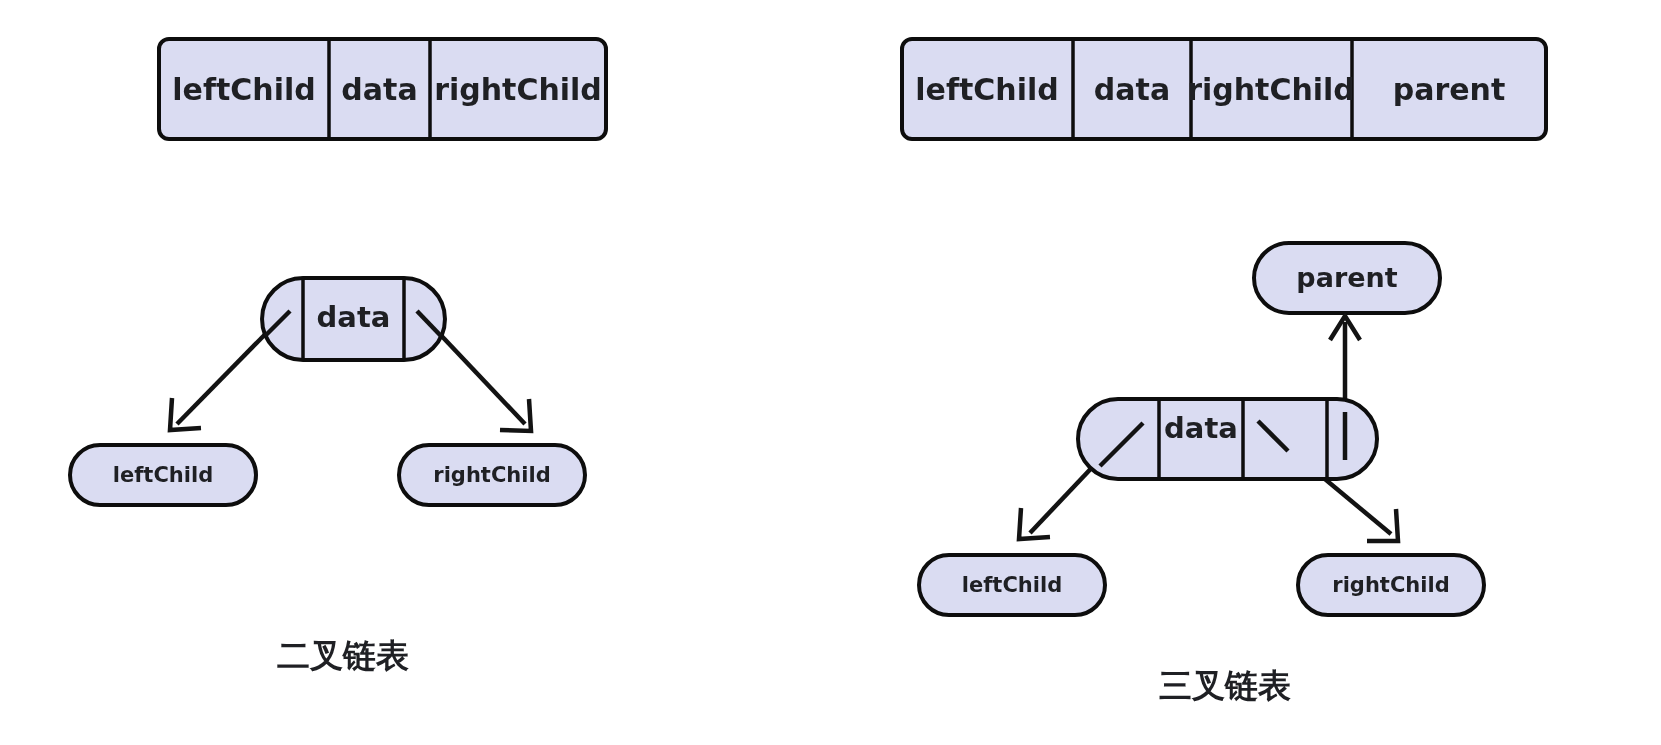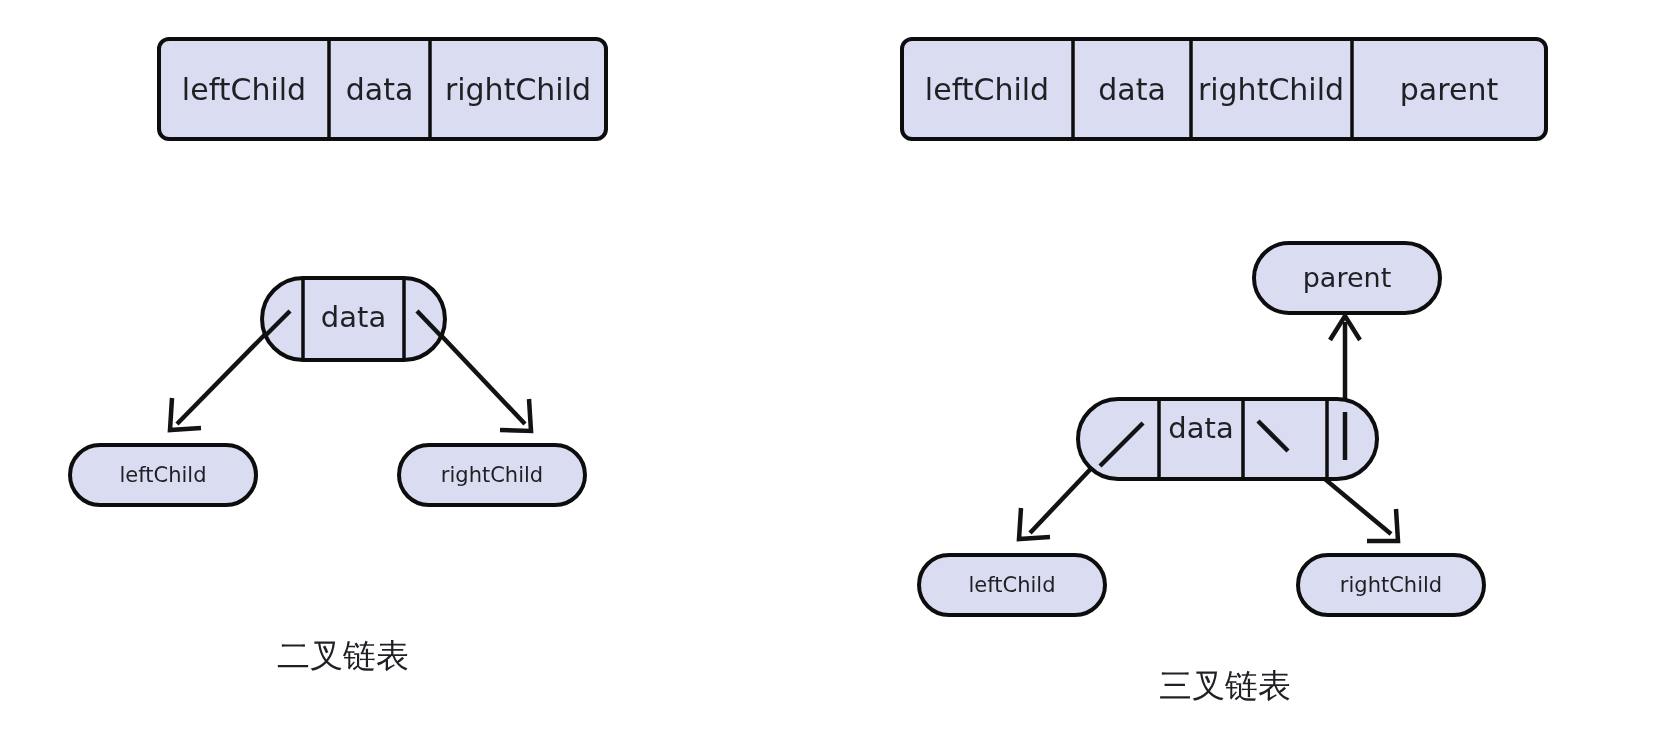"leftChild" #diagram-root { font-weight: none -> bold }
